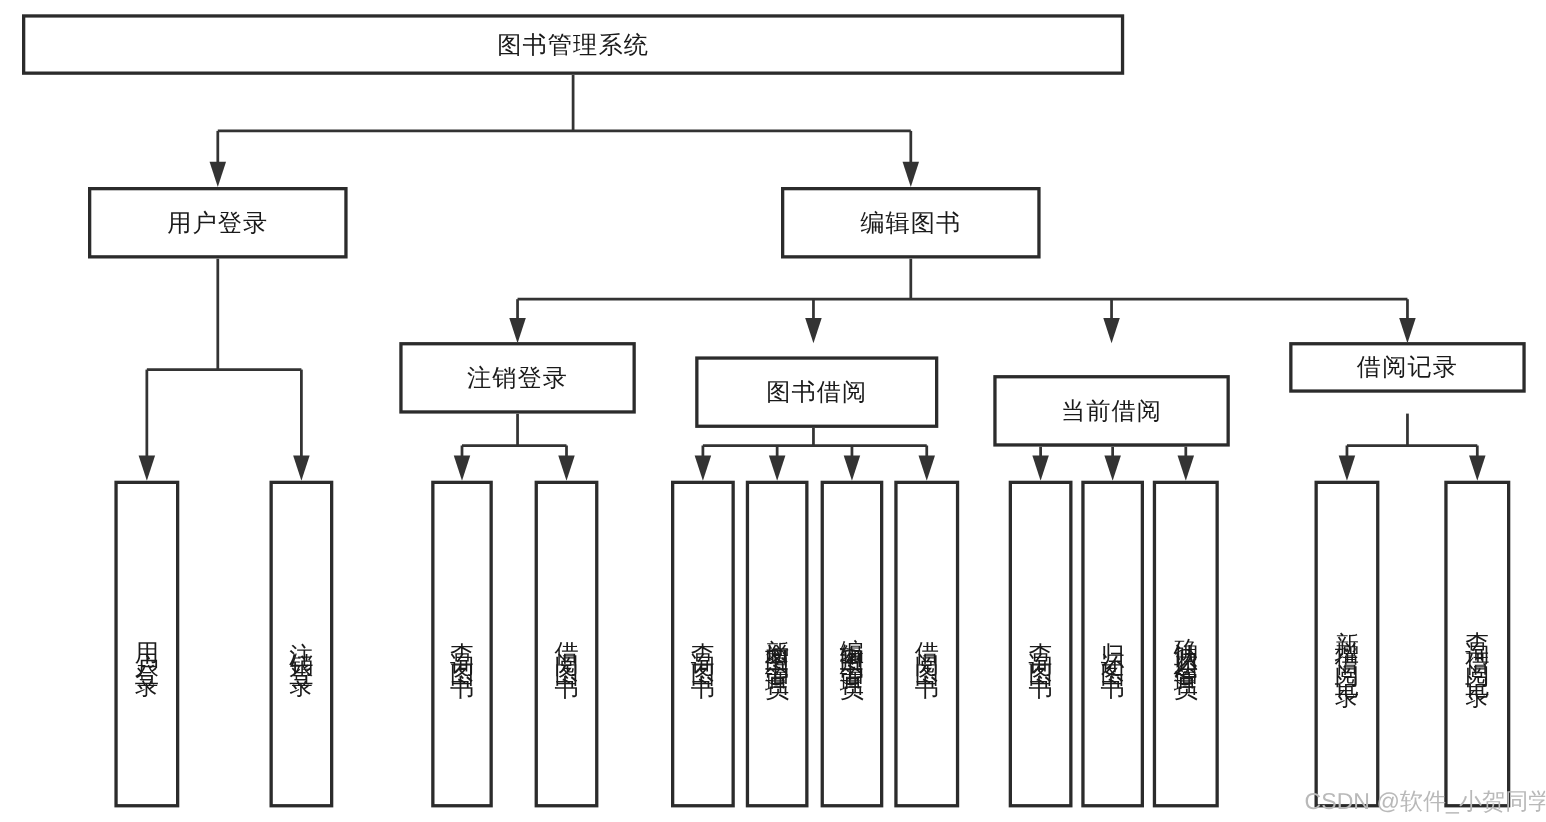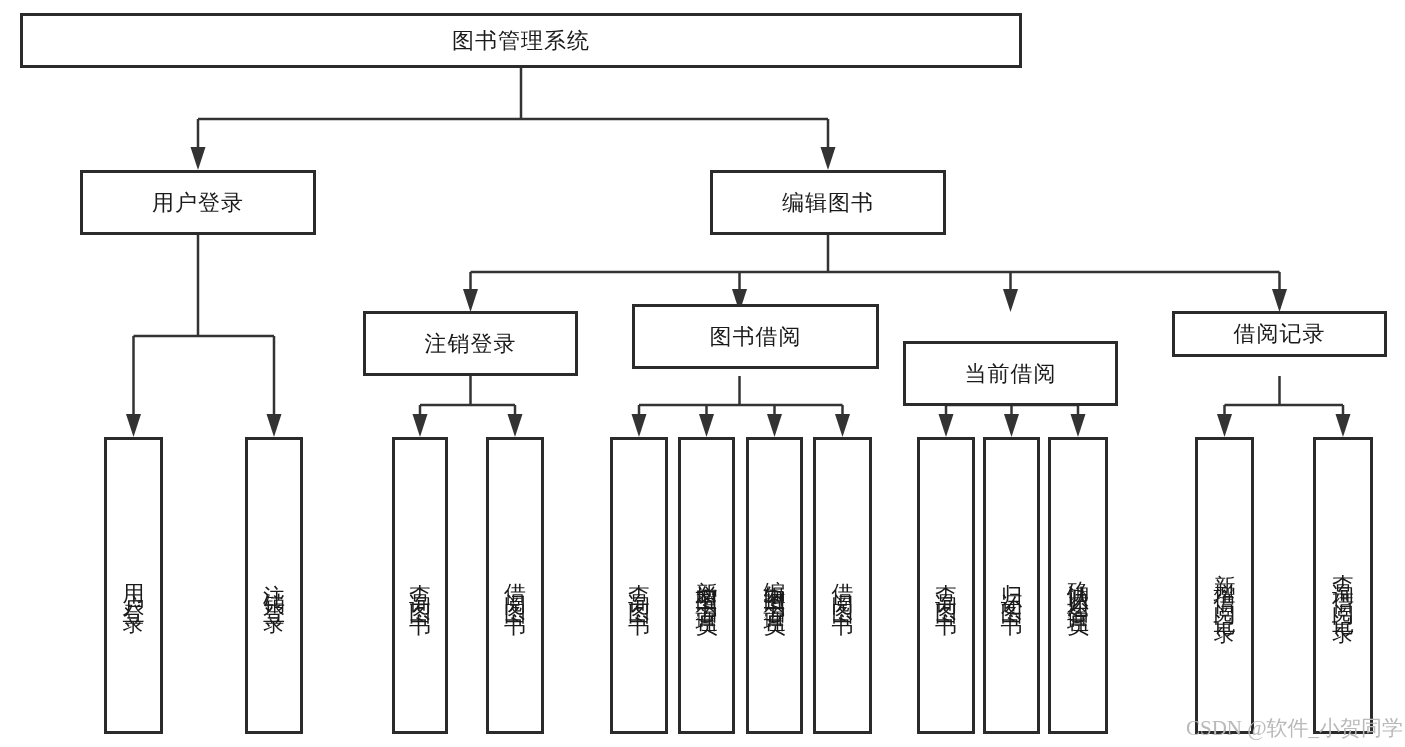"图书管理系统" .canvas { font-family: Liberation Serif, serif -> Liberation Sans, sans-serif }
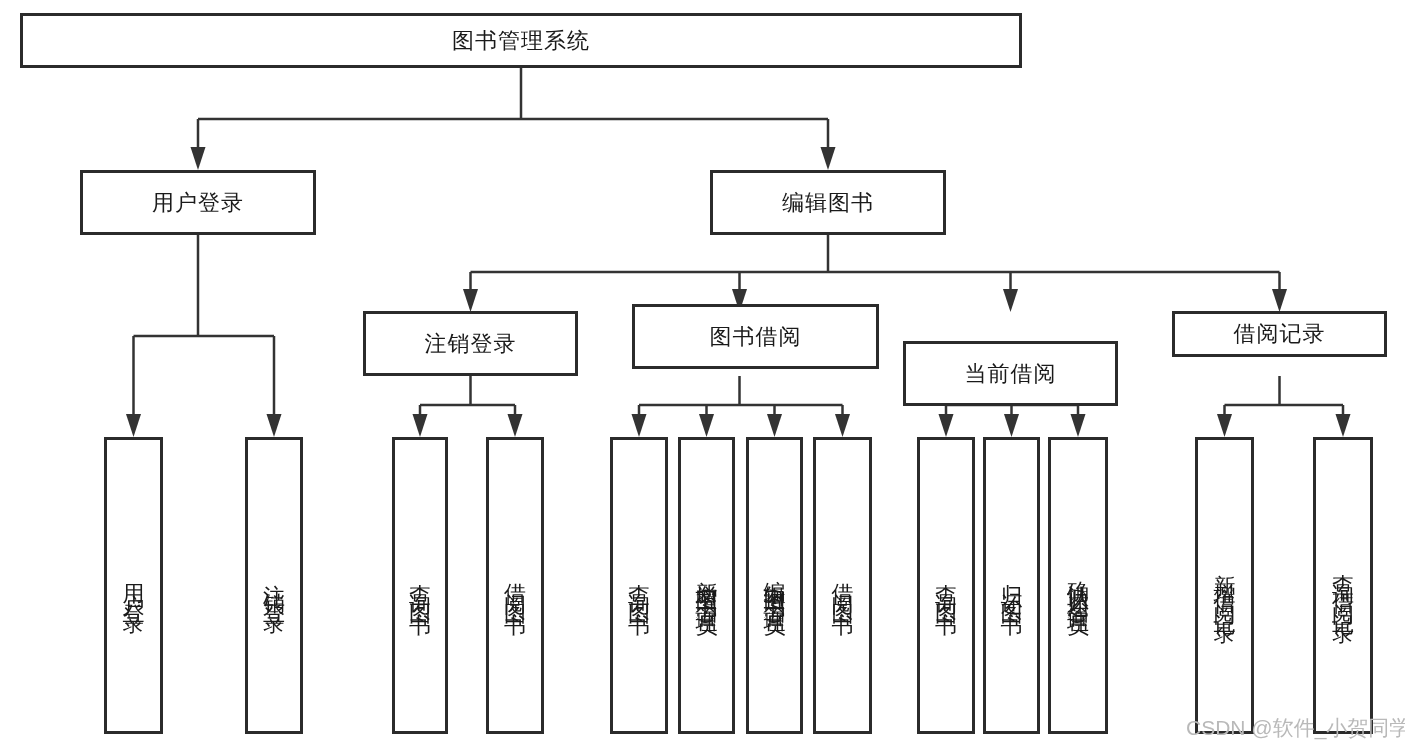"图书借阅" div.node { top: 304px -> 324px; width: 247px -> 221px }
